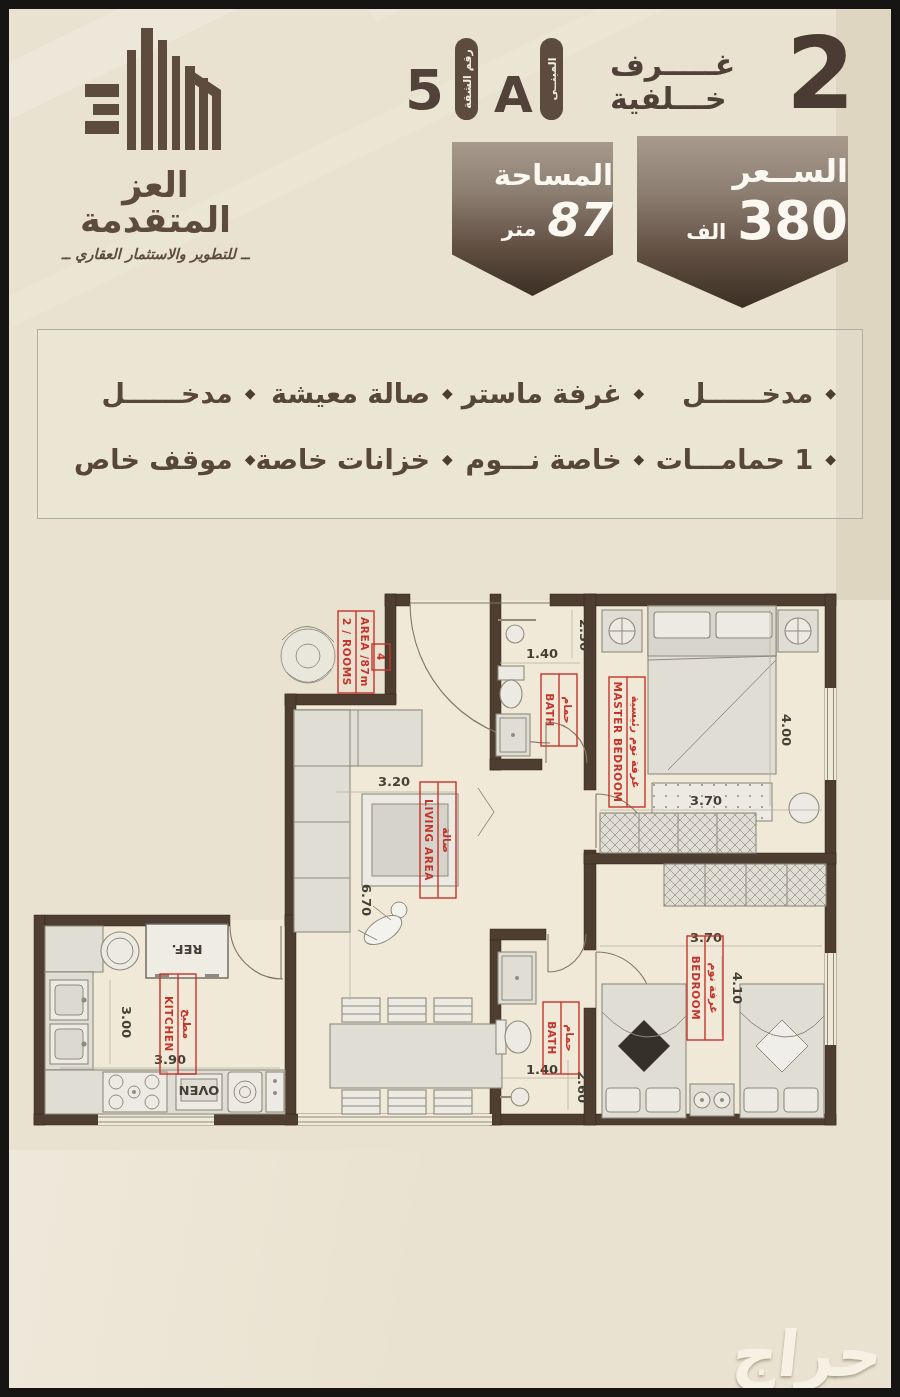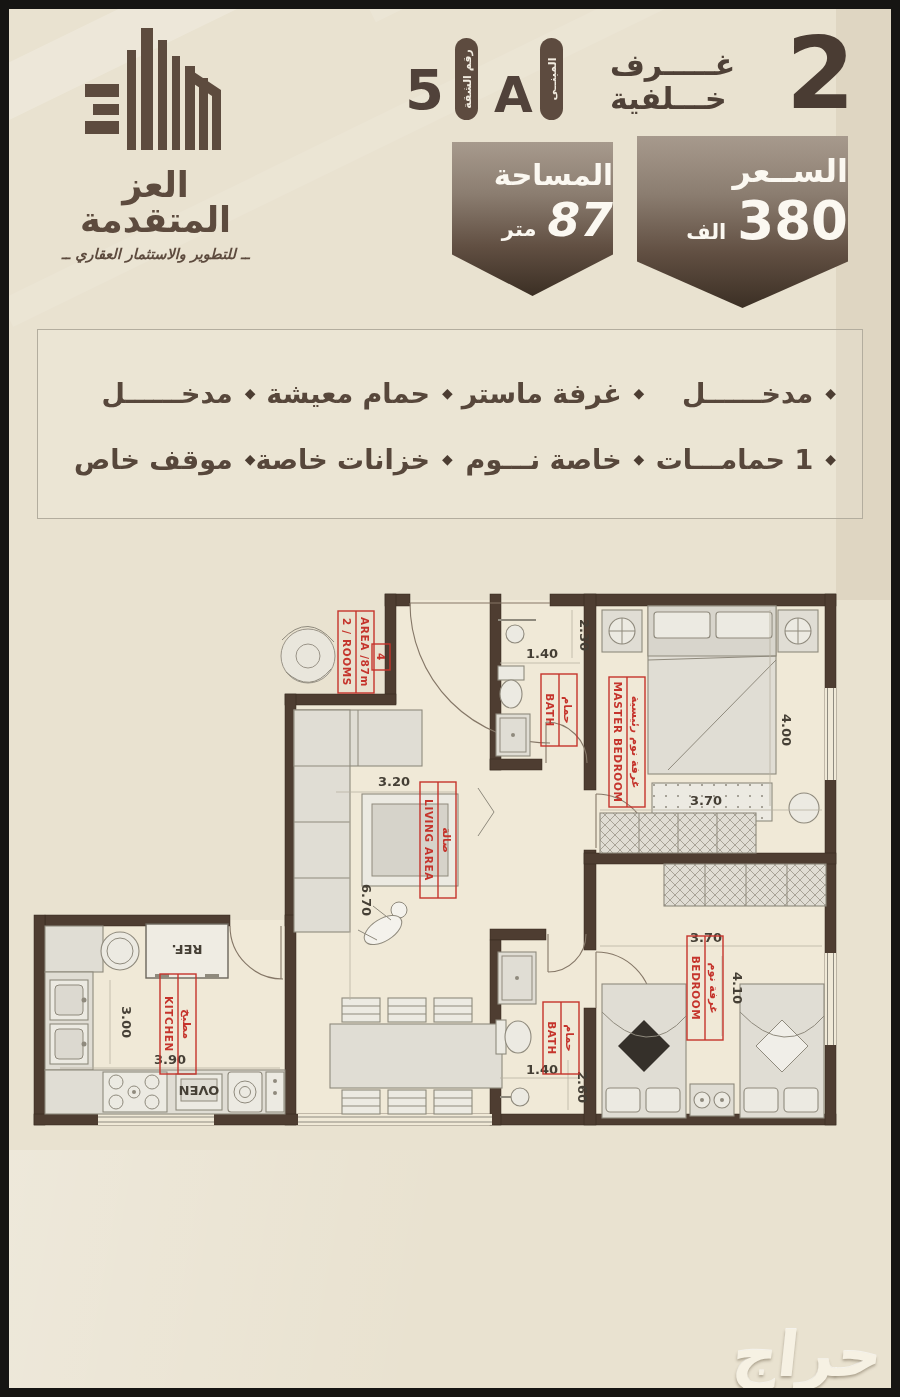"حمام معيشة" span { text: حمام -> صالة }
